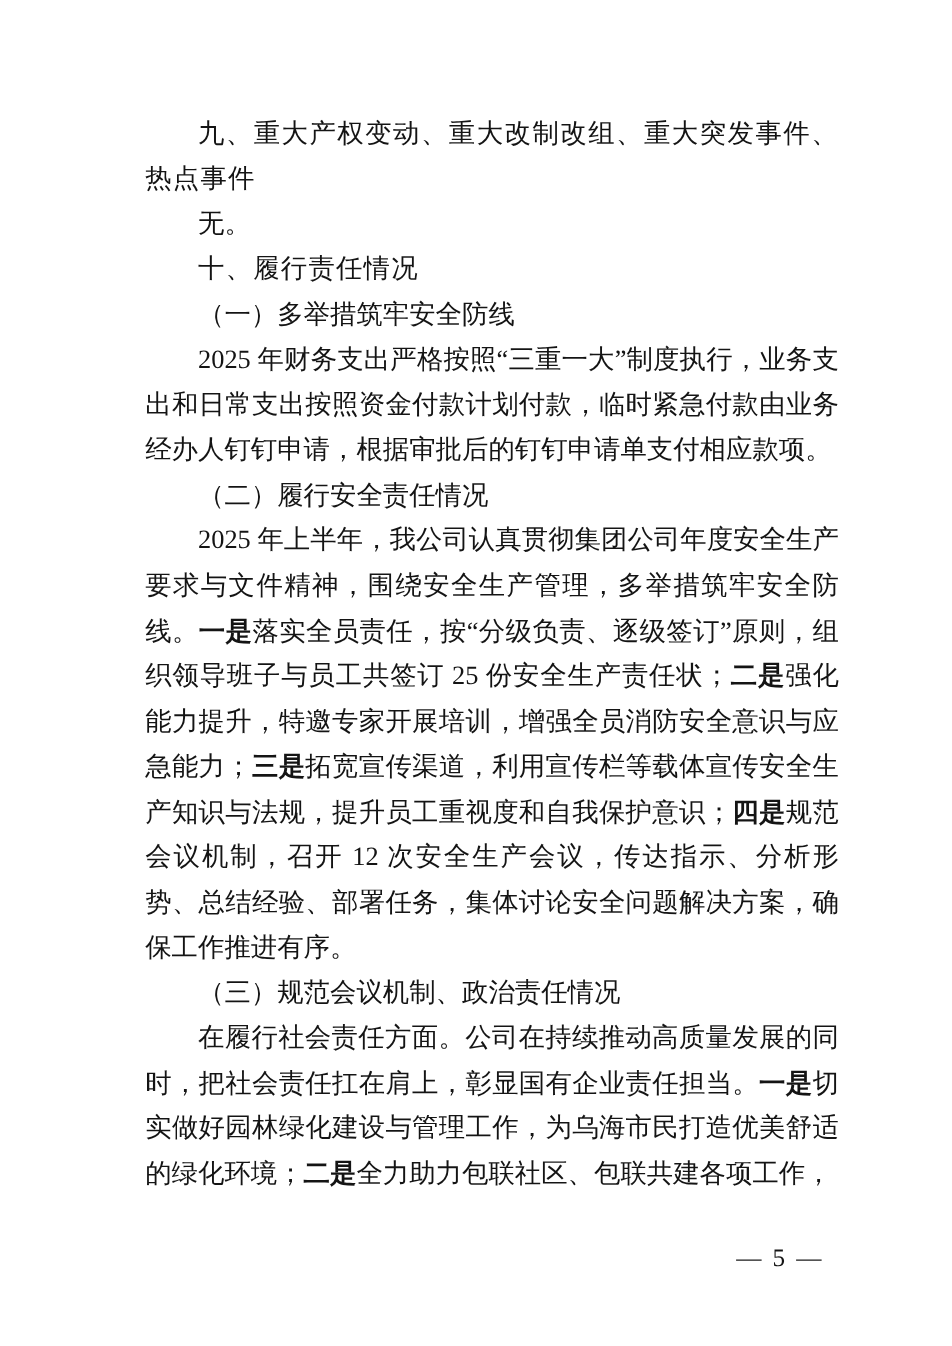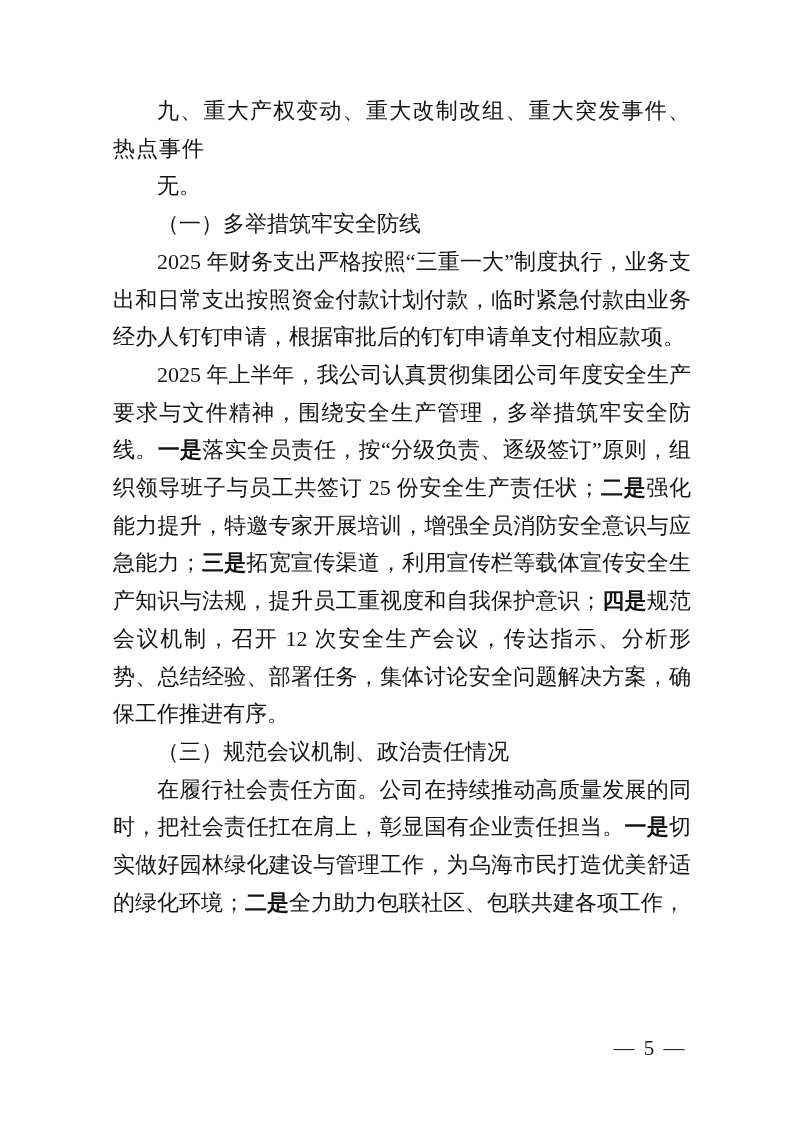"九、重大产权变动、重大改制改组、重大突发事件、热点事件" .content { left: 113px -> 121px }
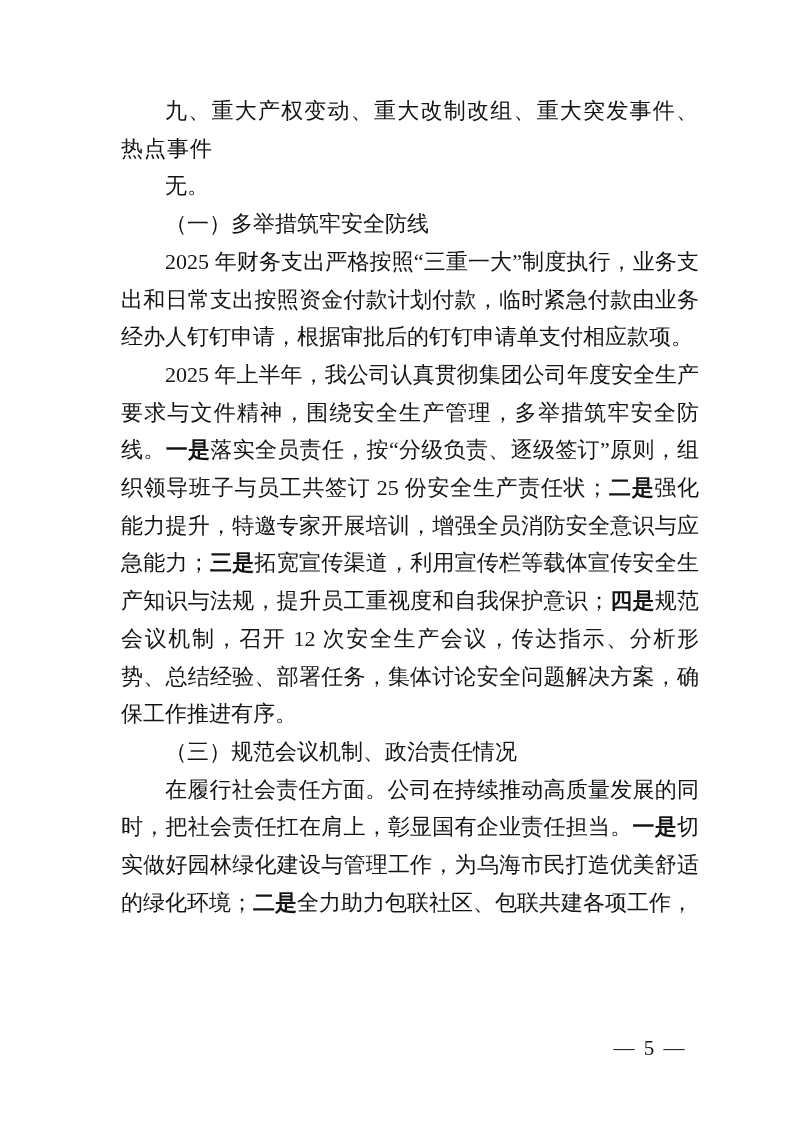"十、履行责任情况" h2.heading { html: none -> <h2><span>十、履行责任情况</span></h2> }
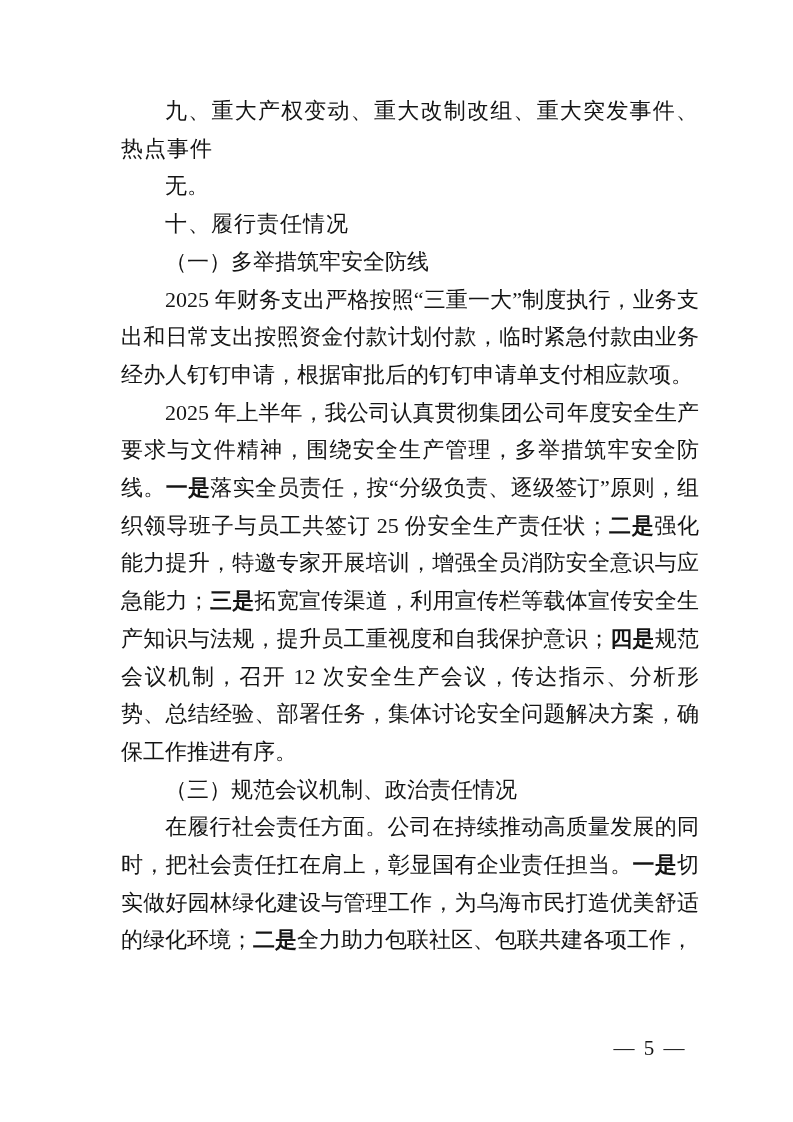"（二）履行安全责任情况" h3.subheading { html: none -> <h3><span>（二）履行安全责任情况</span></h3> }
